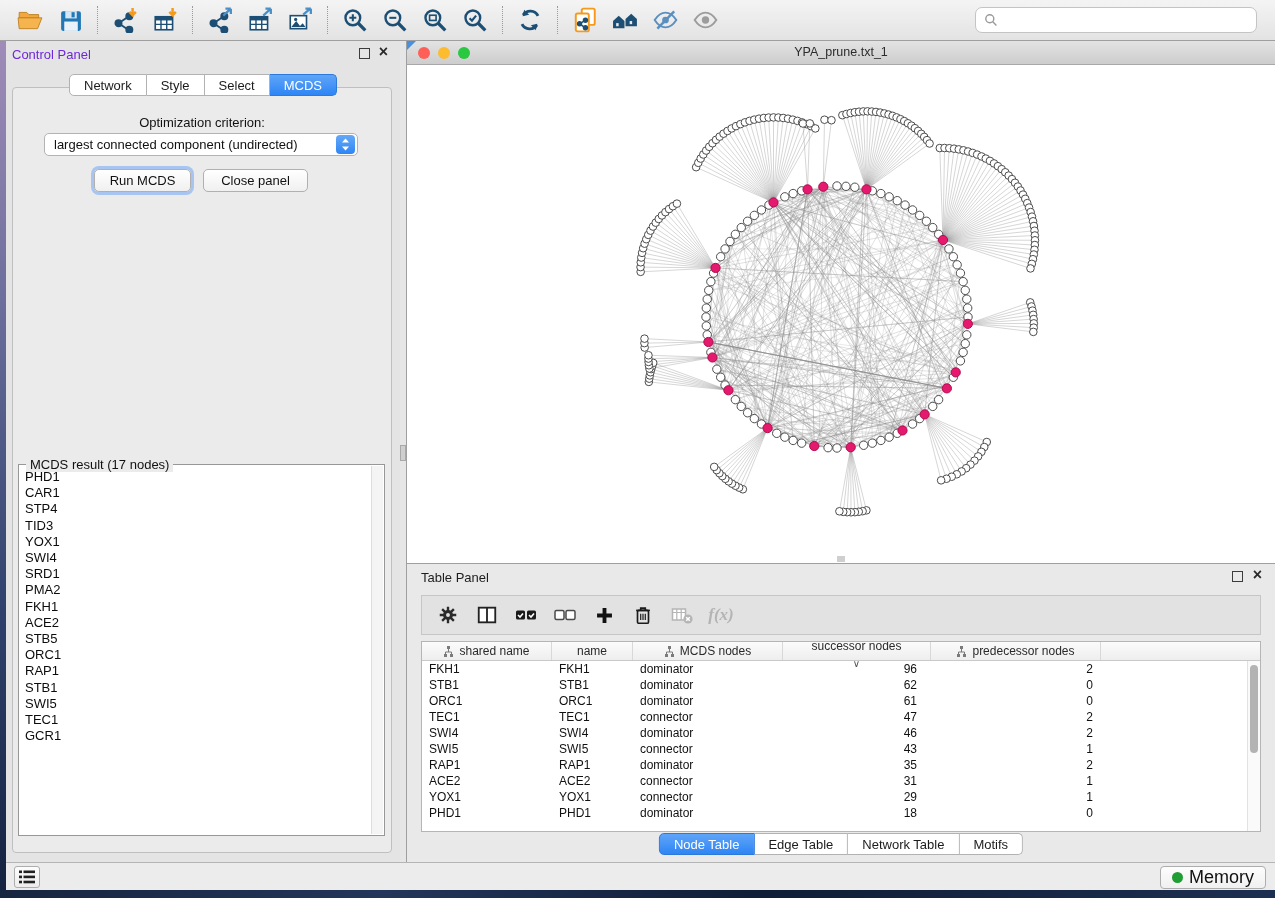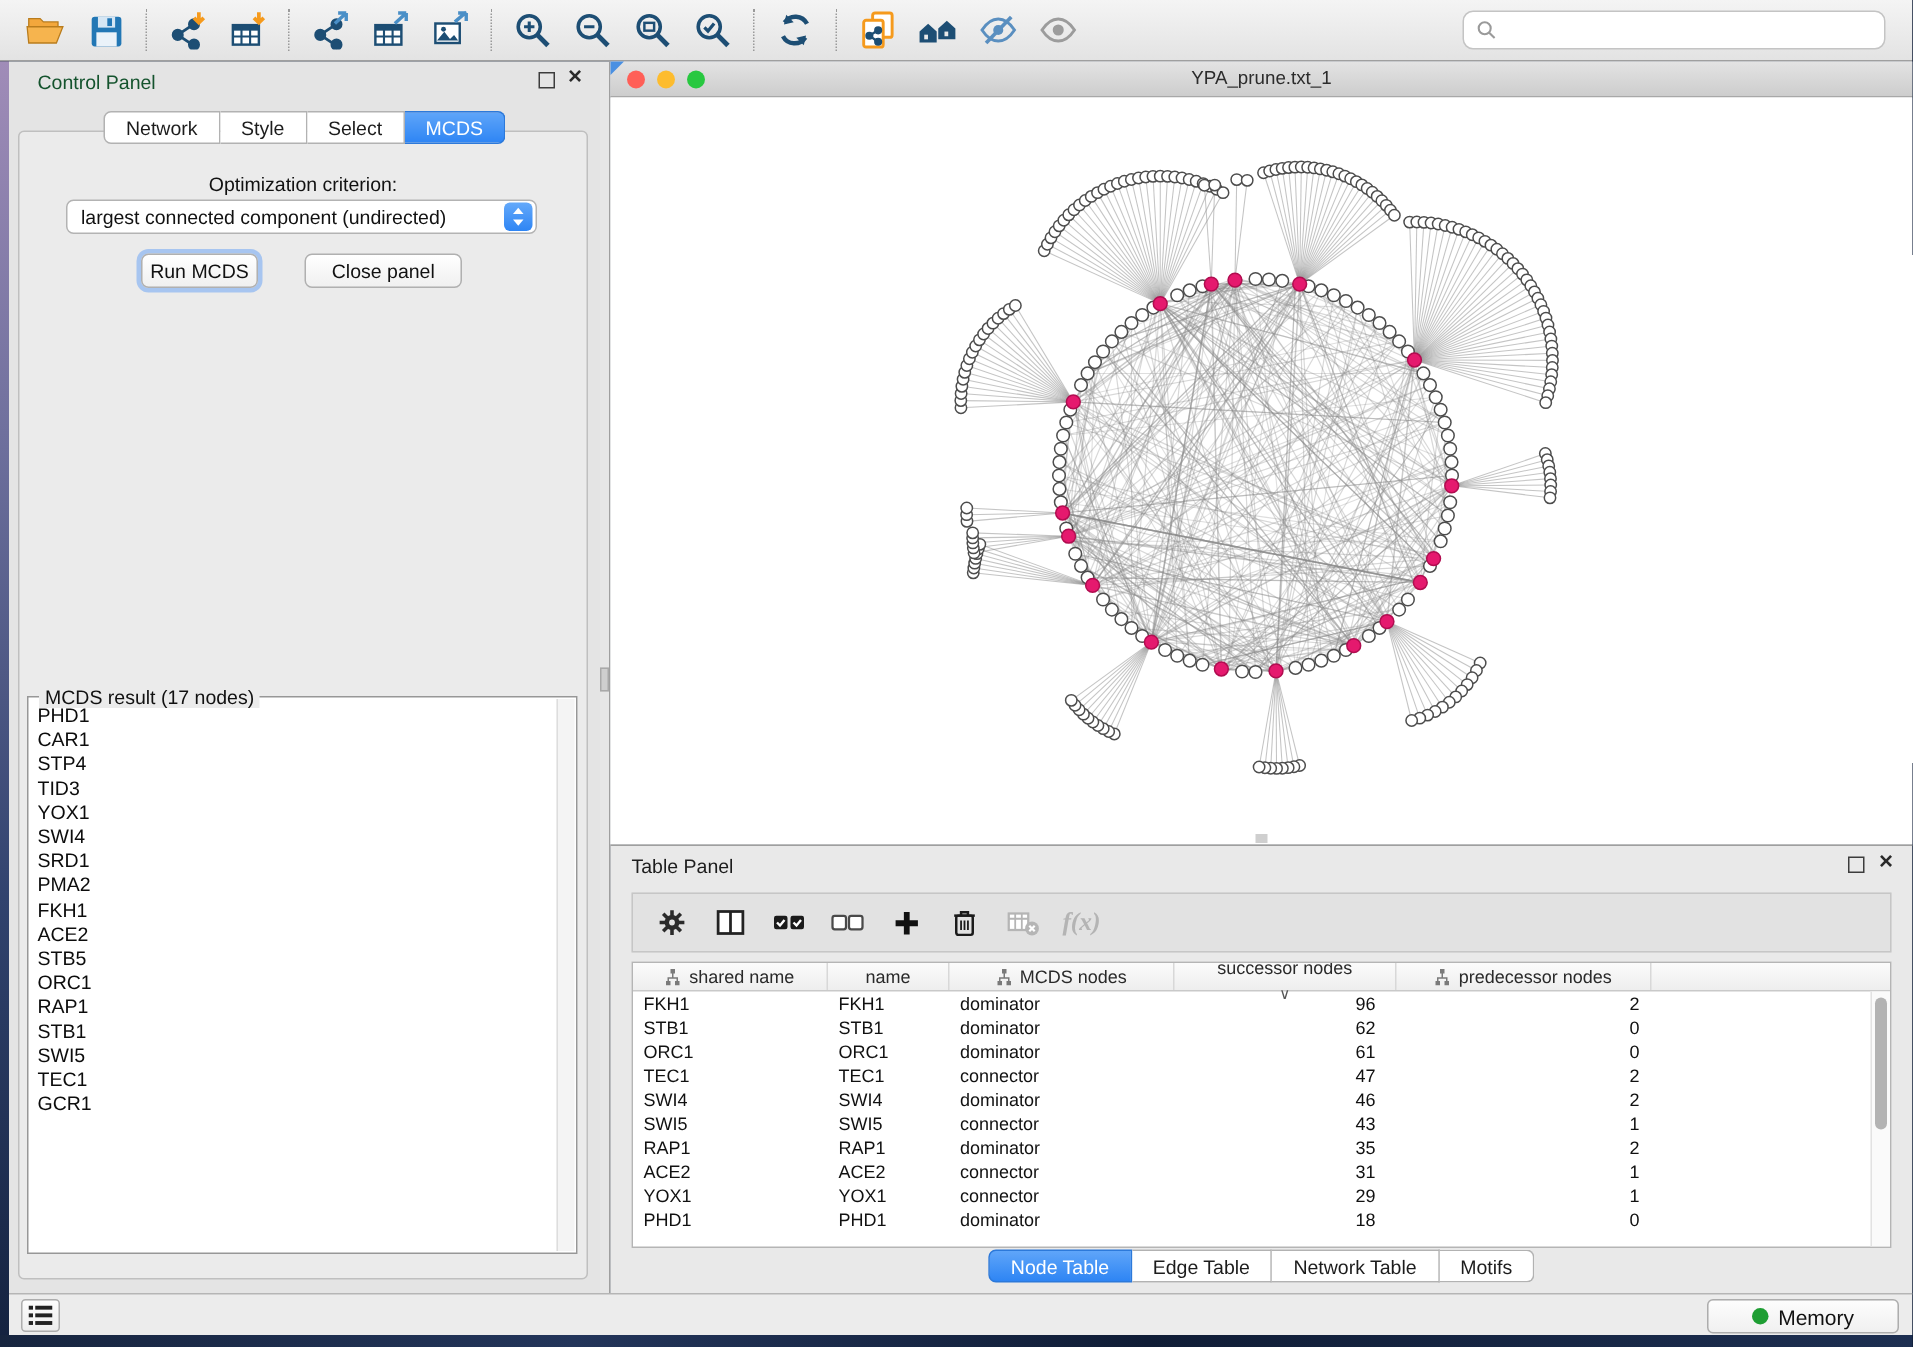"Control Panel" .panel-title { color: #14532d -> #6d28d9; left: 19px -> 6px }
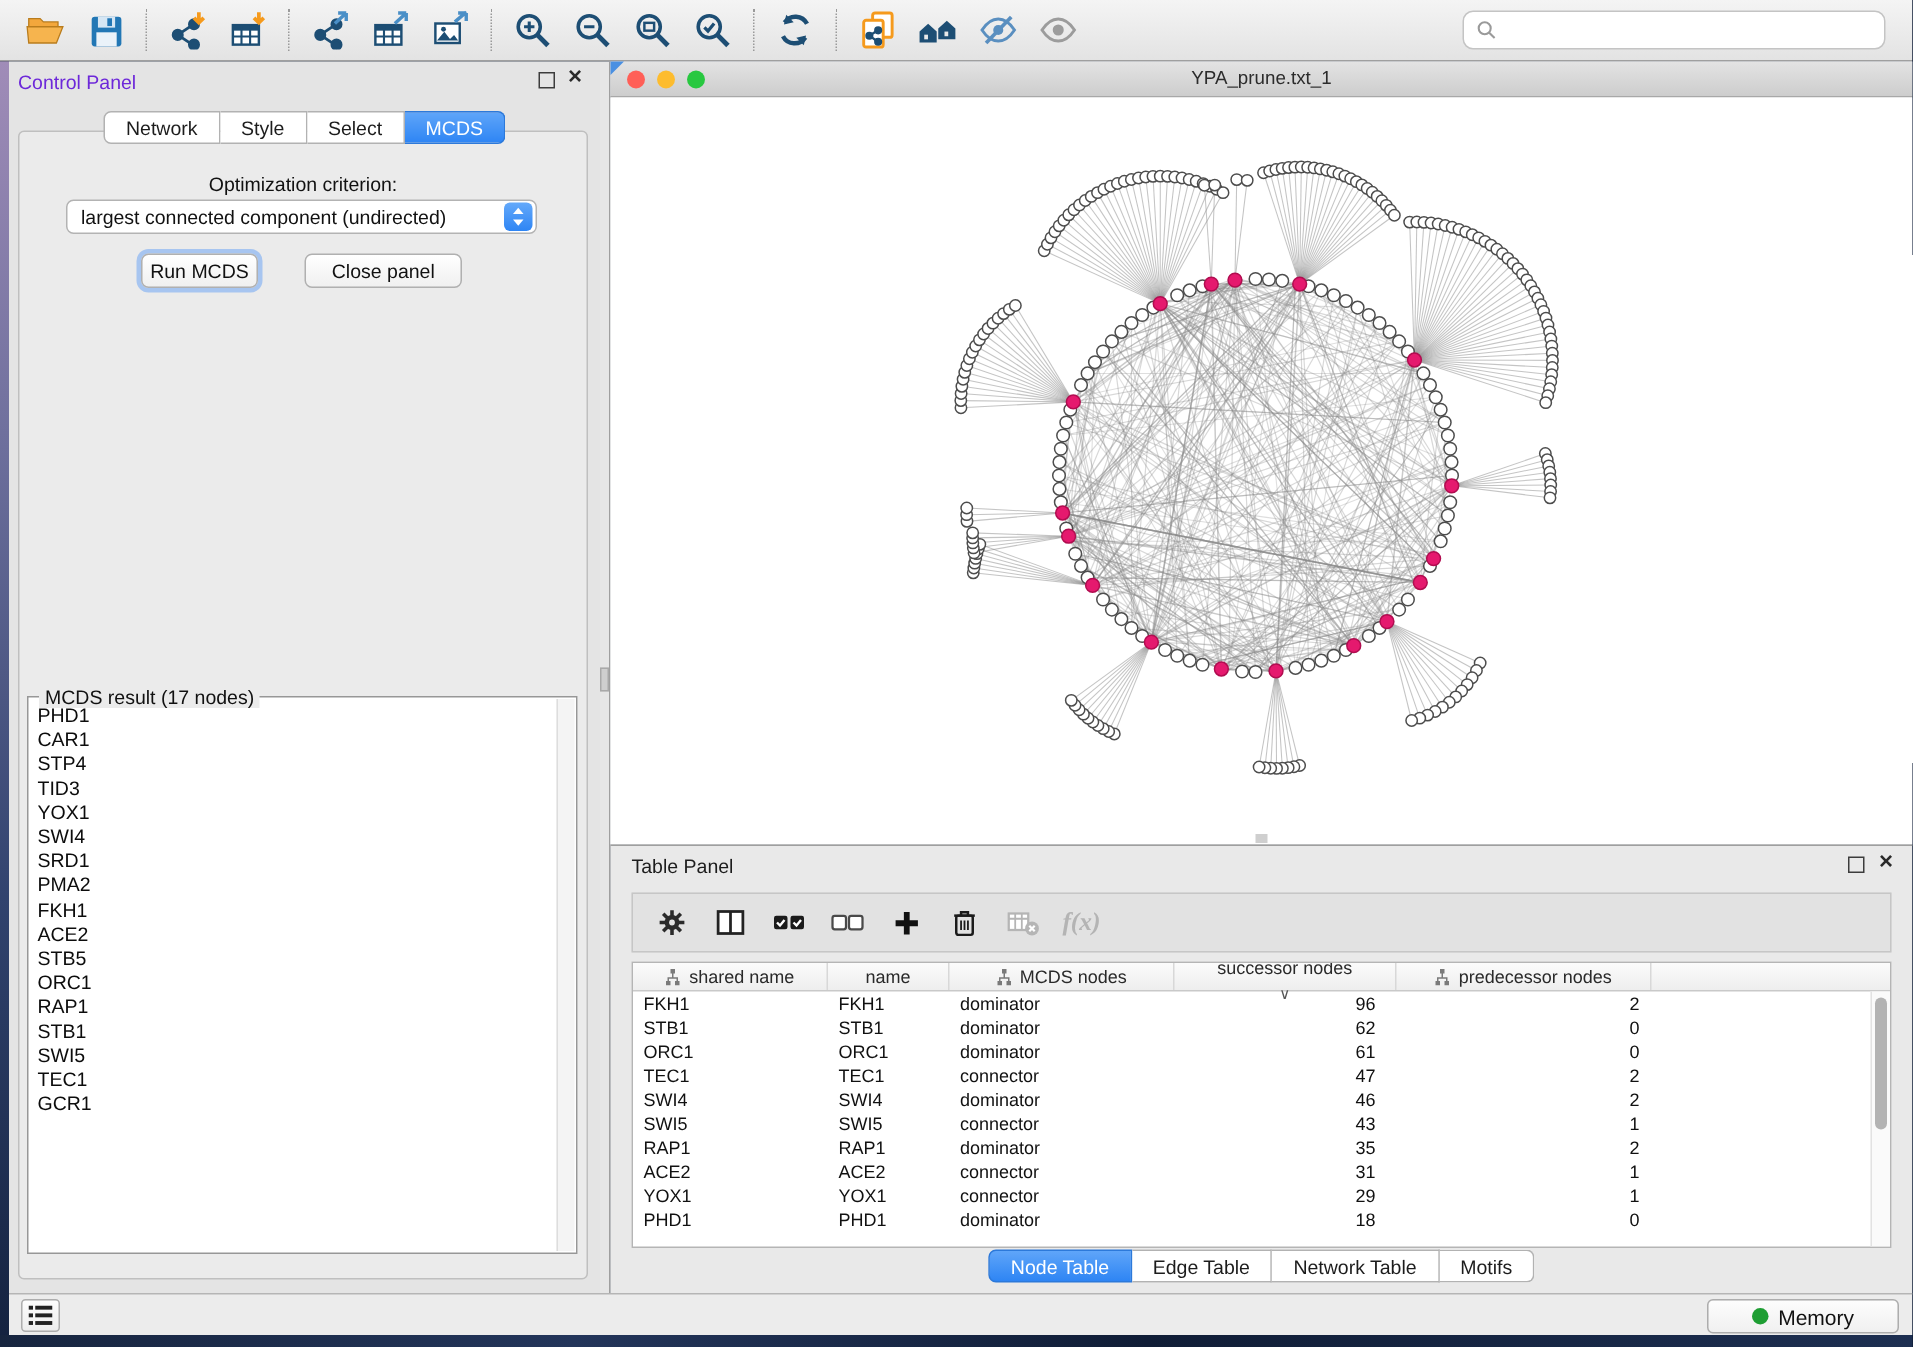"Run MCDS" .btn.run { width: 78px -> 97px }
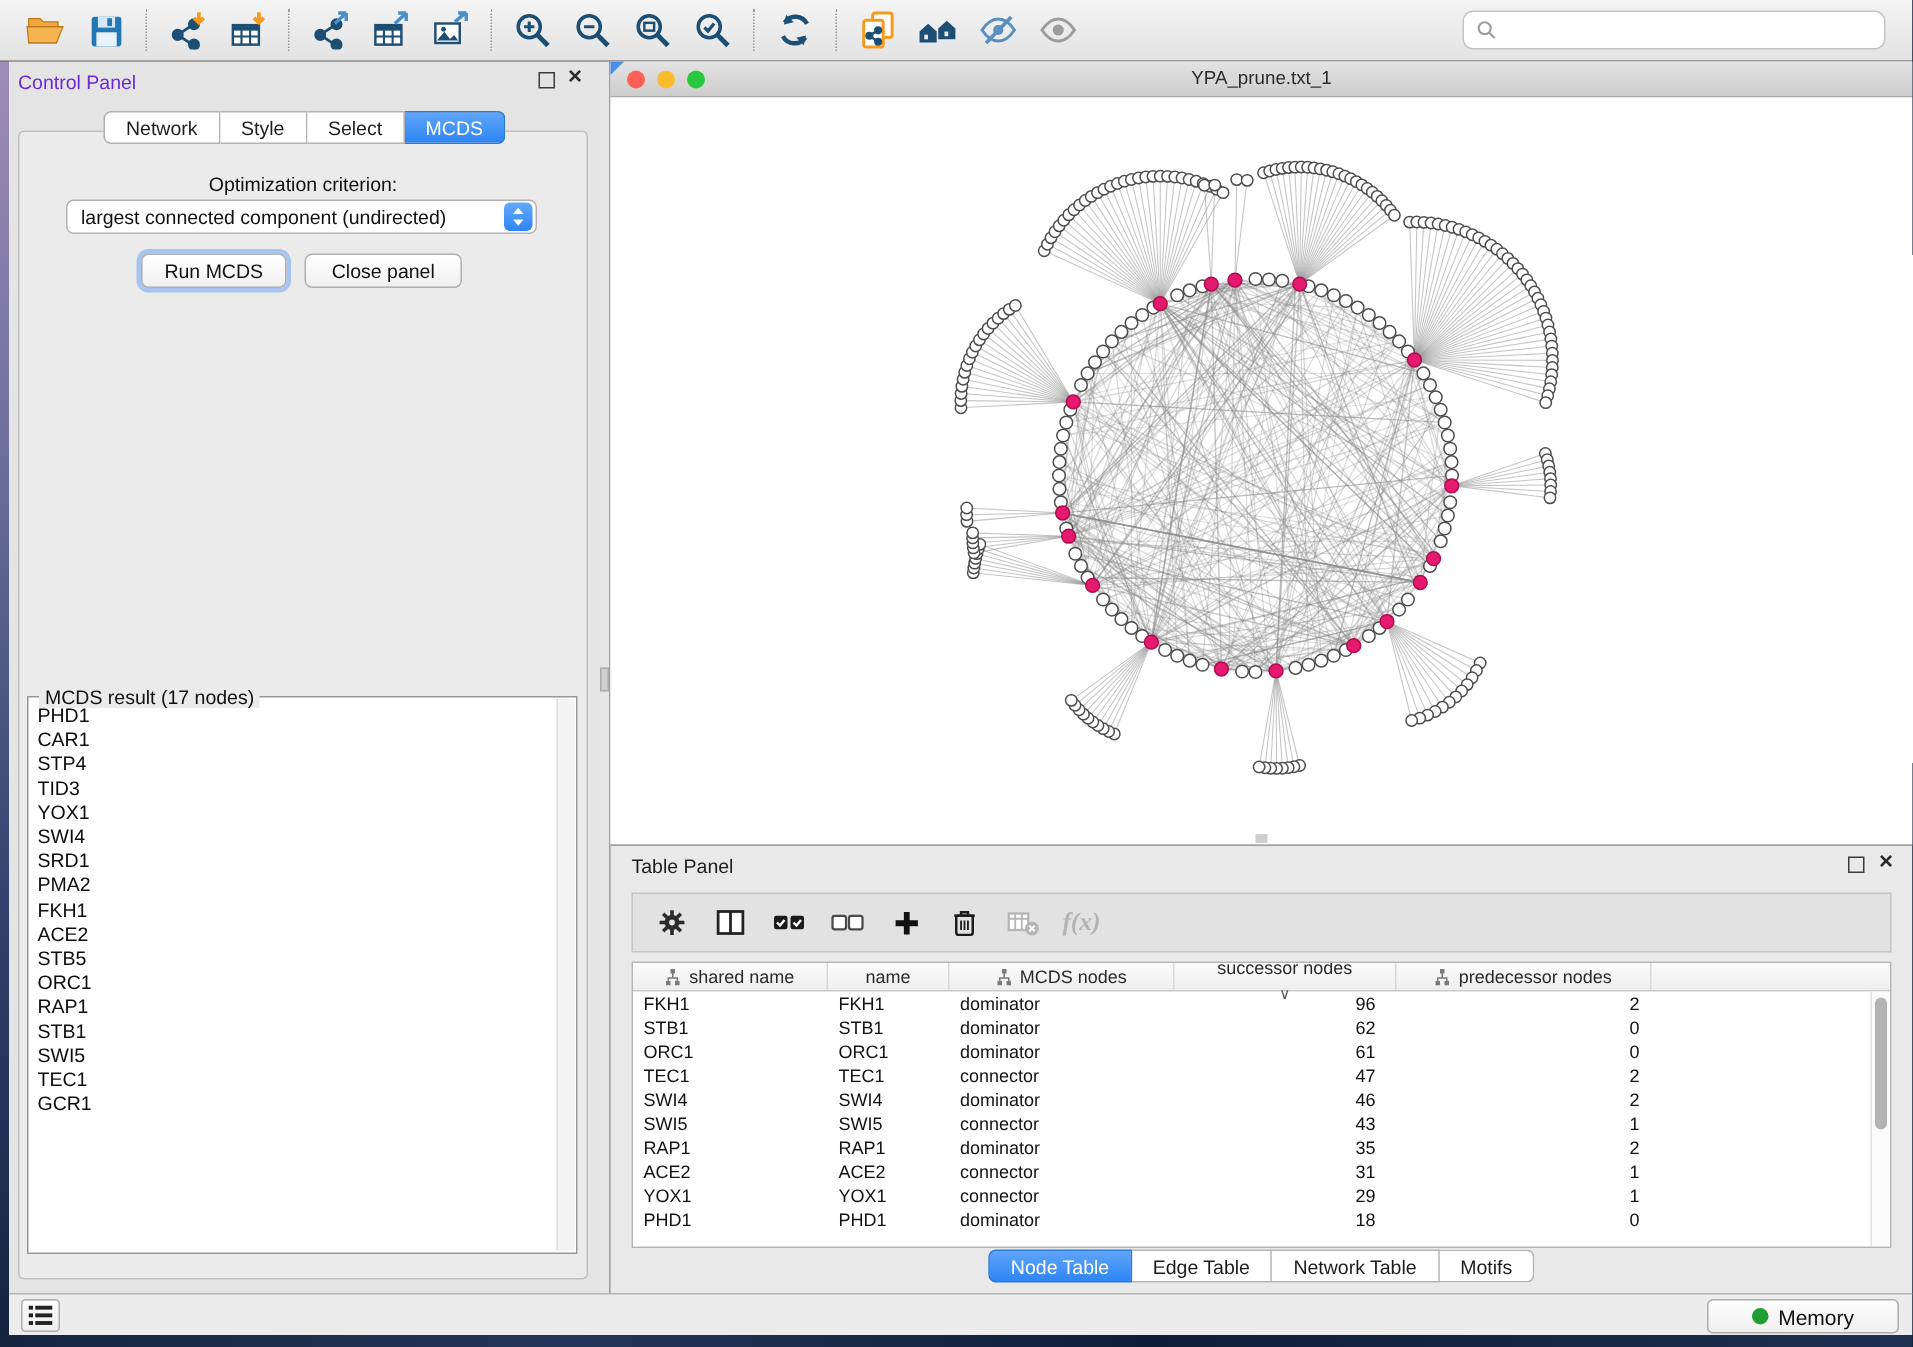"Memory" .memory-btn { font-size: 14px -> 18px; padding: 0 29px -> 0 11px }
